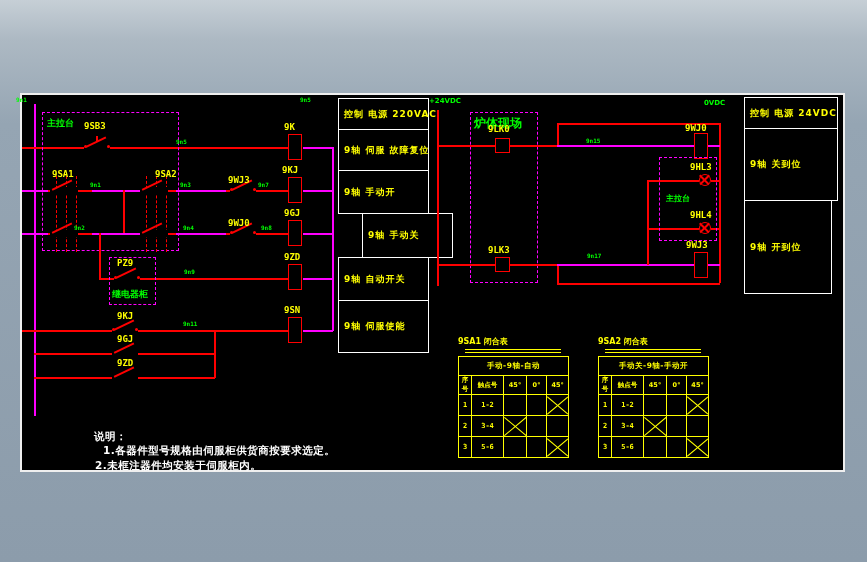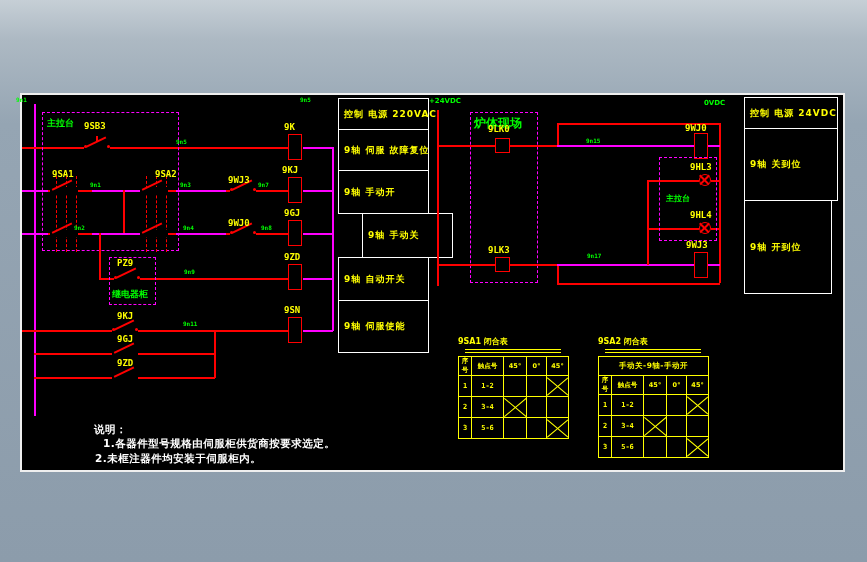"手动-9轴-自动" tr { html: none -> <tr> <th>手动-9轴-自动</th> </tr> }
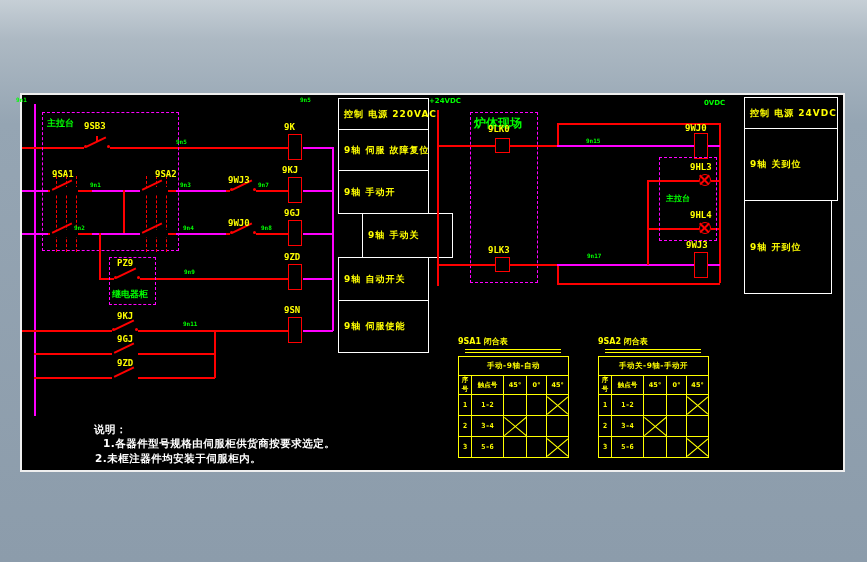"说明：" .note { margin-top: none -> 7px }
